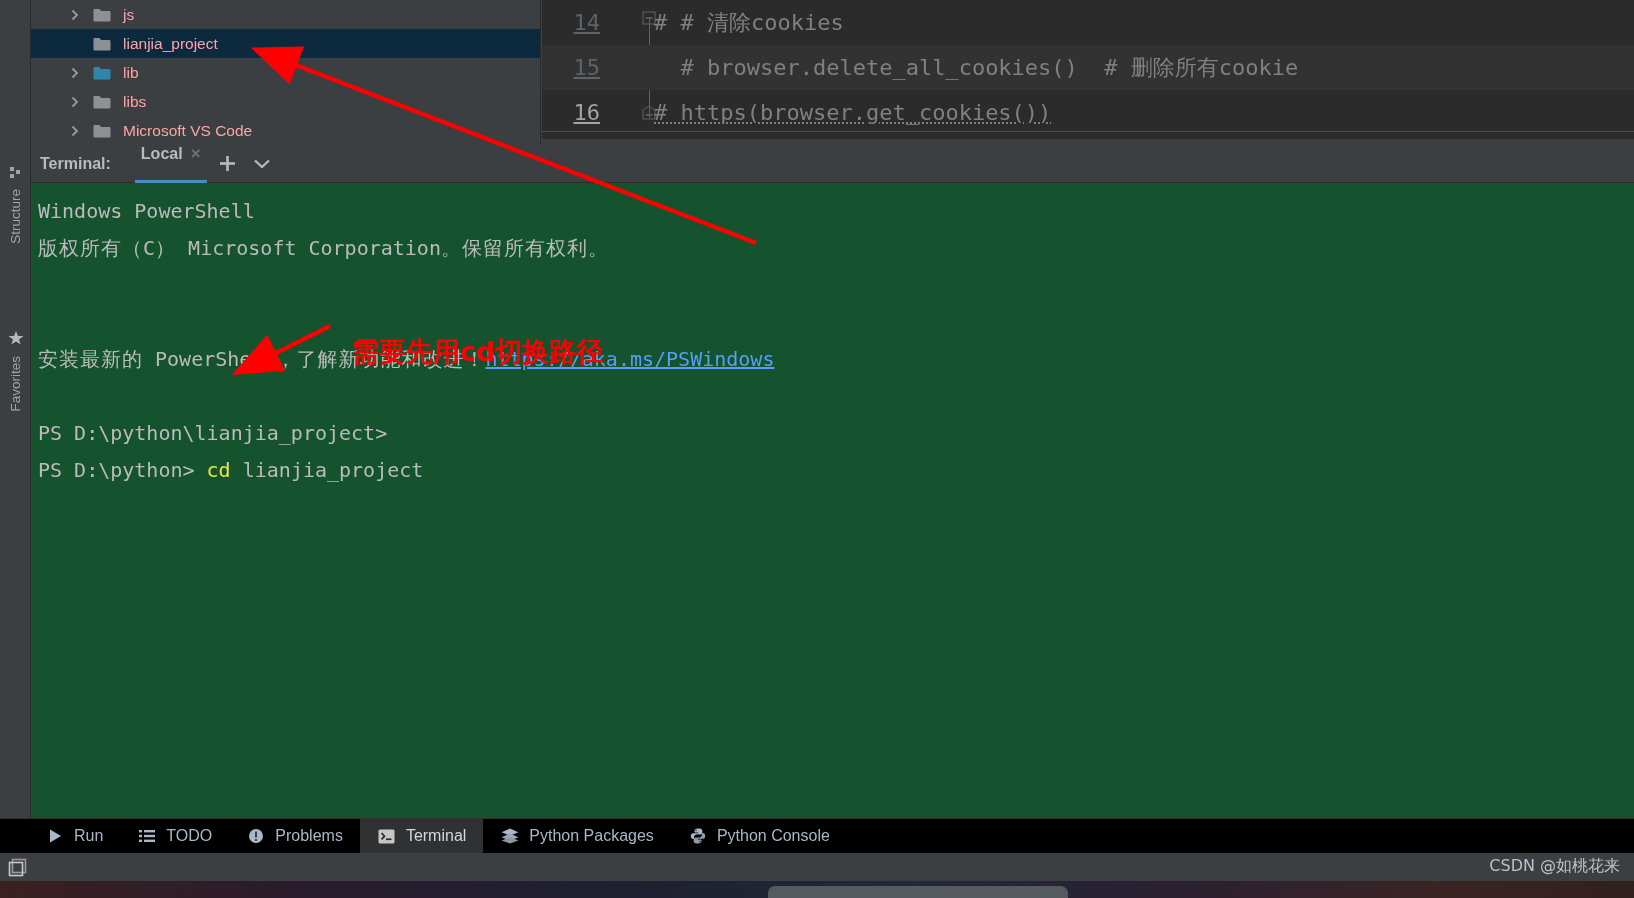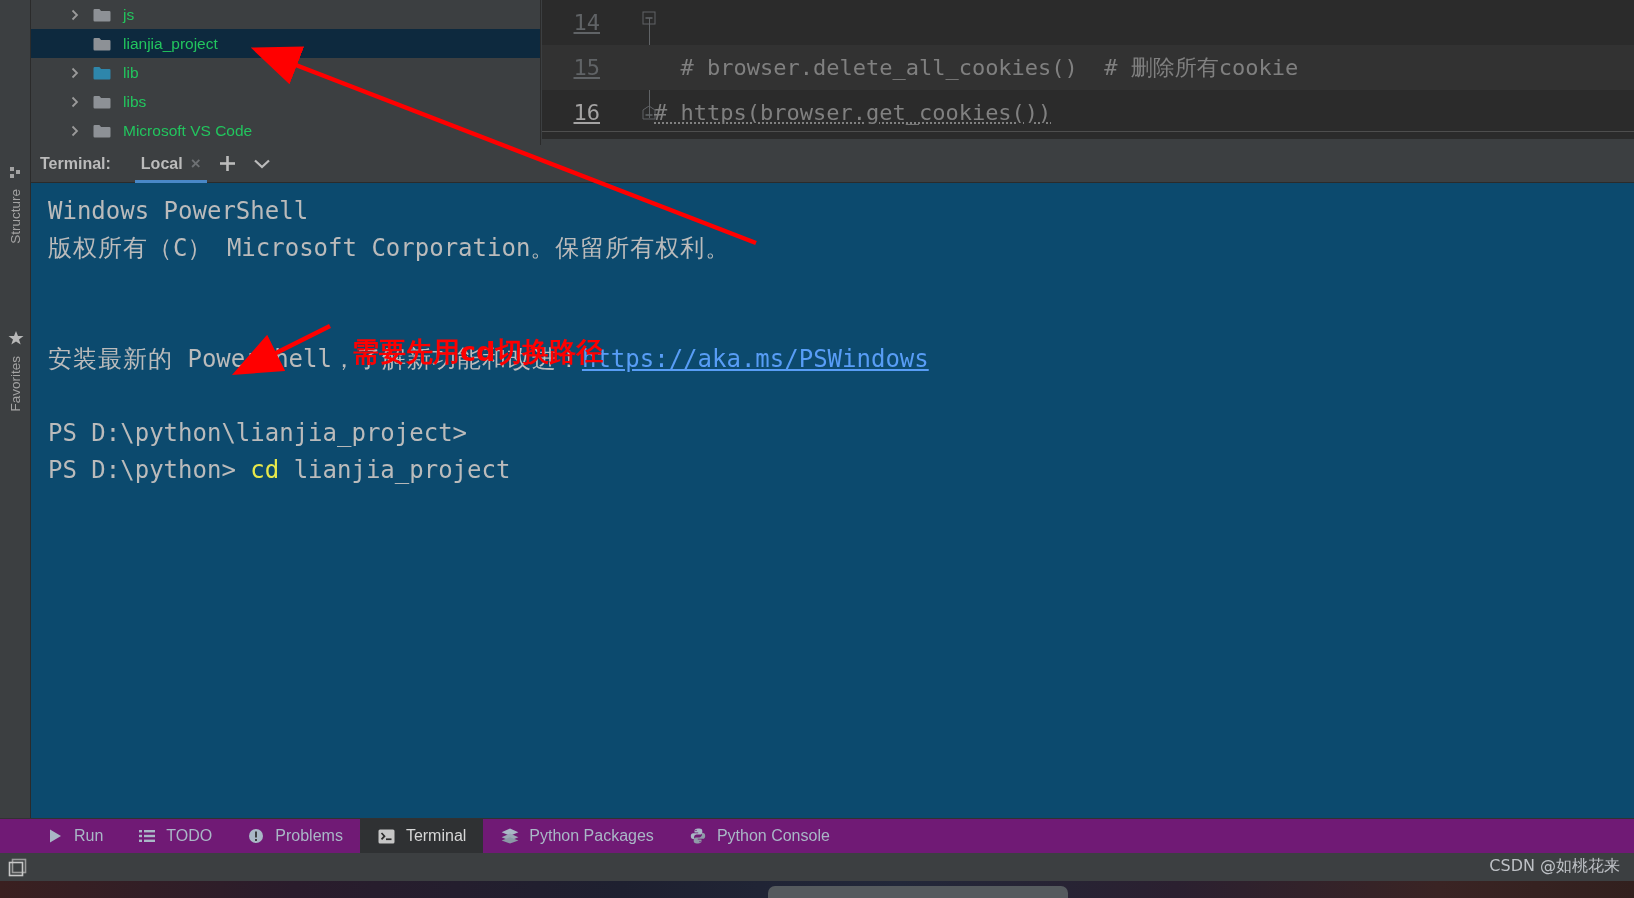"js" .tree-row { color: #22c55e -> #fca5a5 }
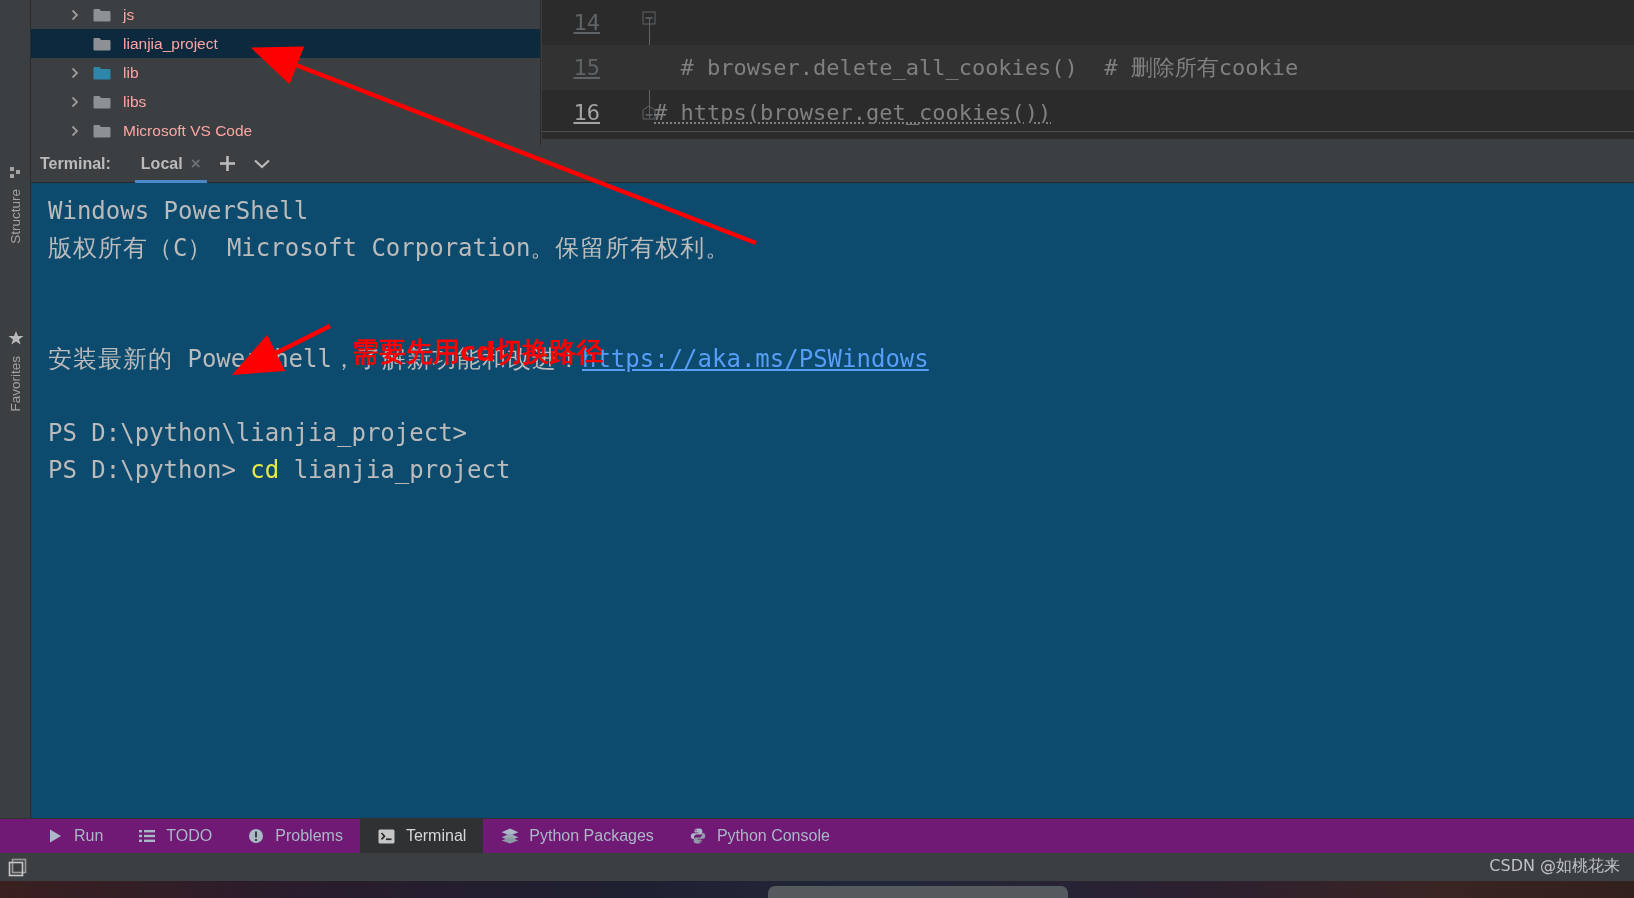"# # 清除cookies" span.ed-code { html: none -> <span># # <span>清除</span>cookies</span> }
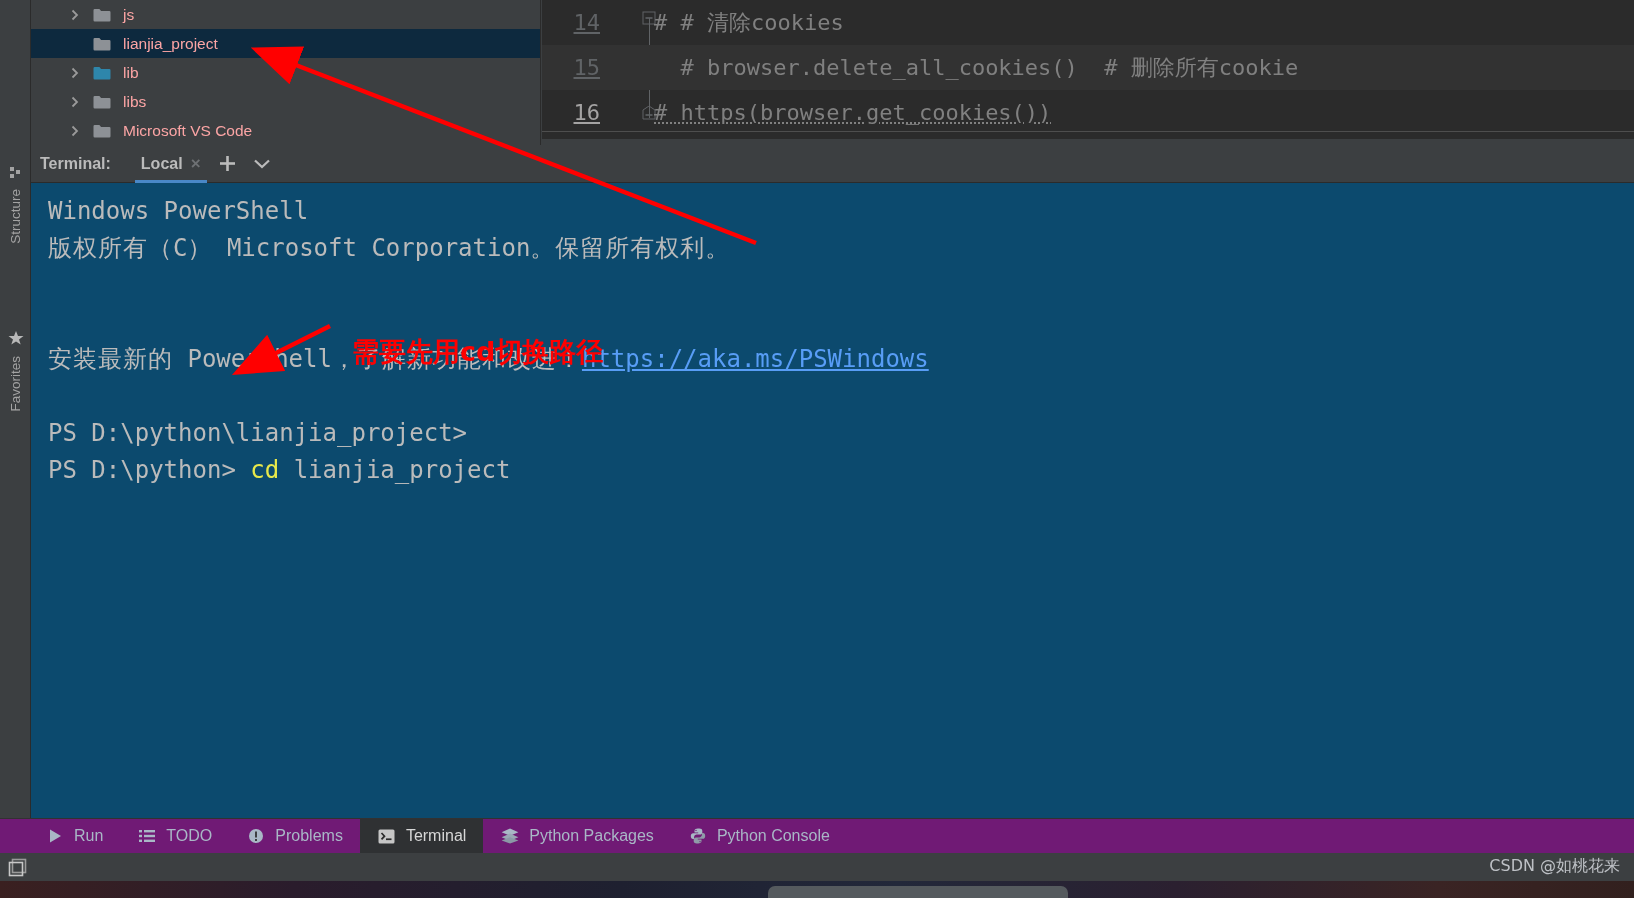"Local" .tw-tab { align-items: center -> flex-start }
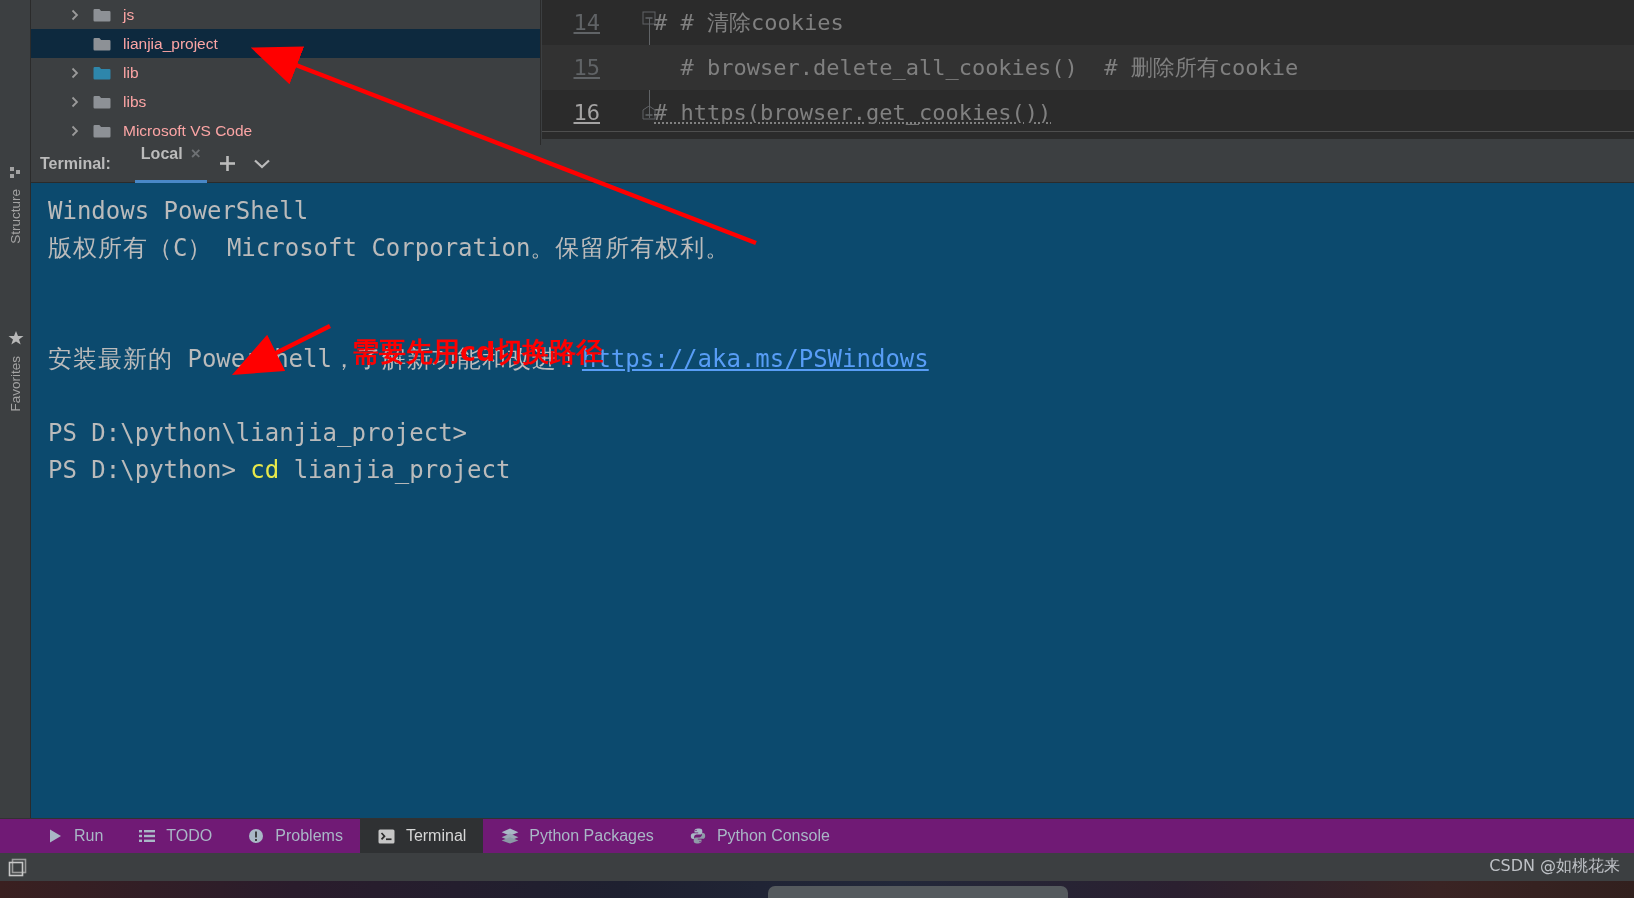"Windows PowerShell" .tw-body { background: #0c4a6e -> #14532d; font-size: 24px -> 20px; padding: 10px 0 0 17px -> 10px 0 0 7px }
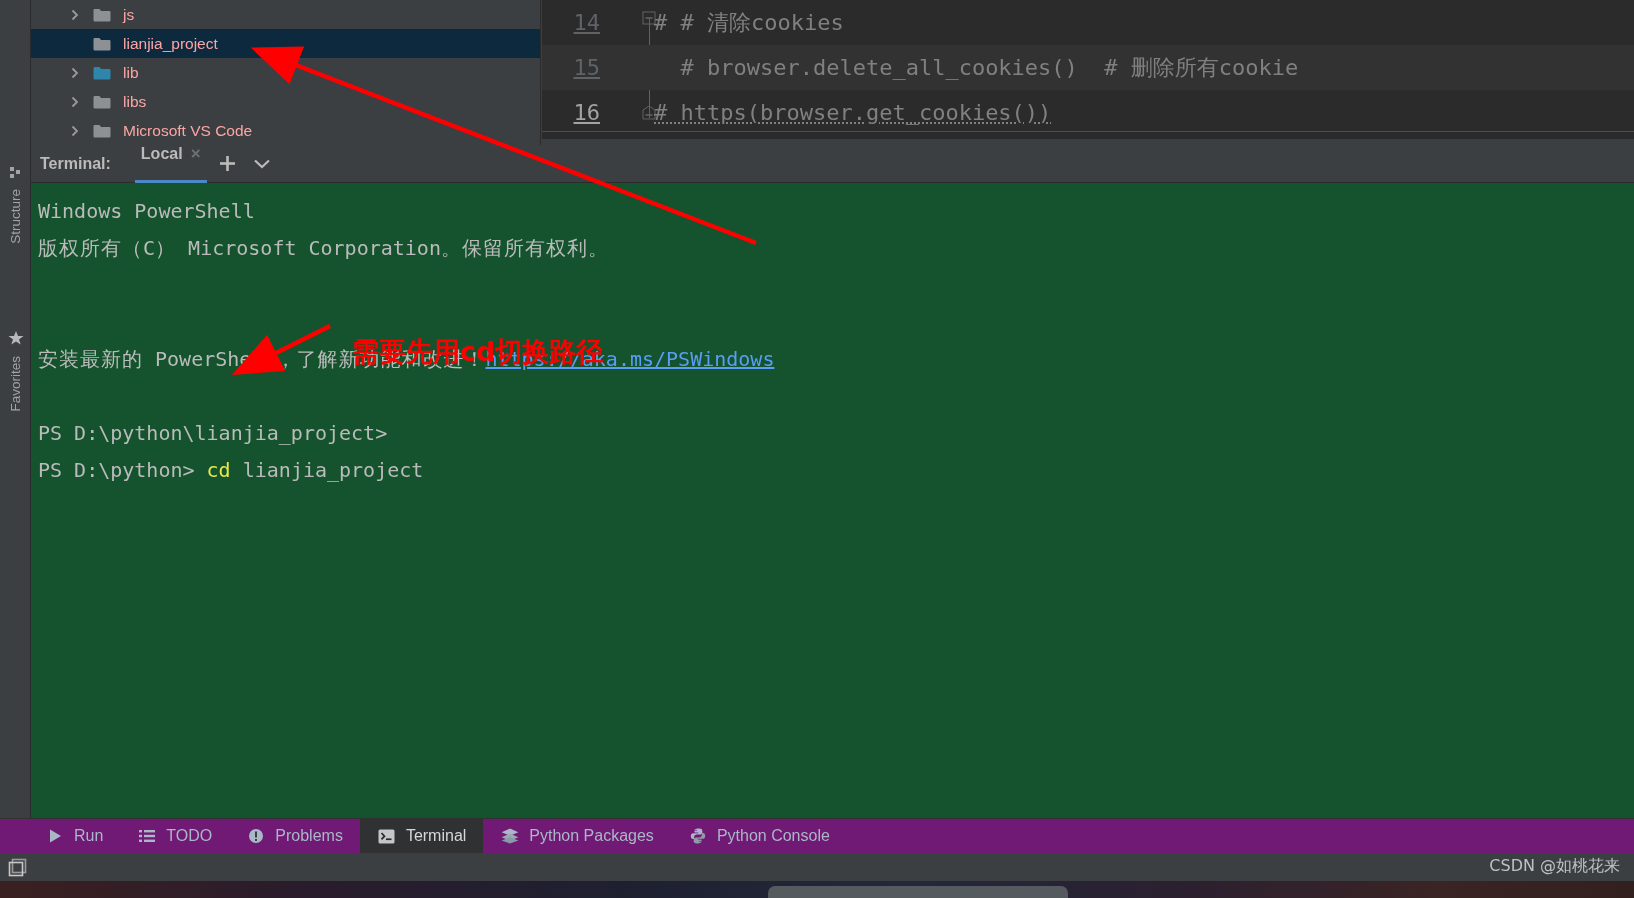"Run" .bottom-strip { background: #701a75 -> #000000 }
